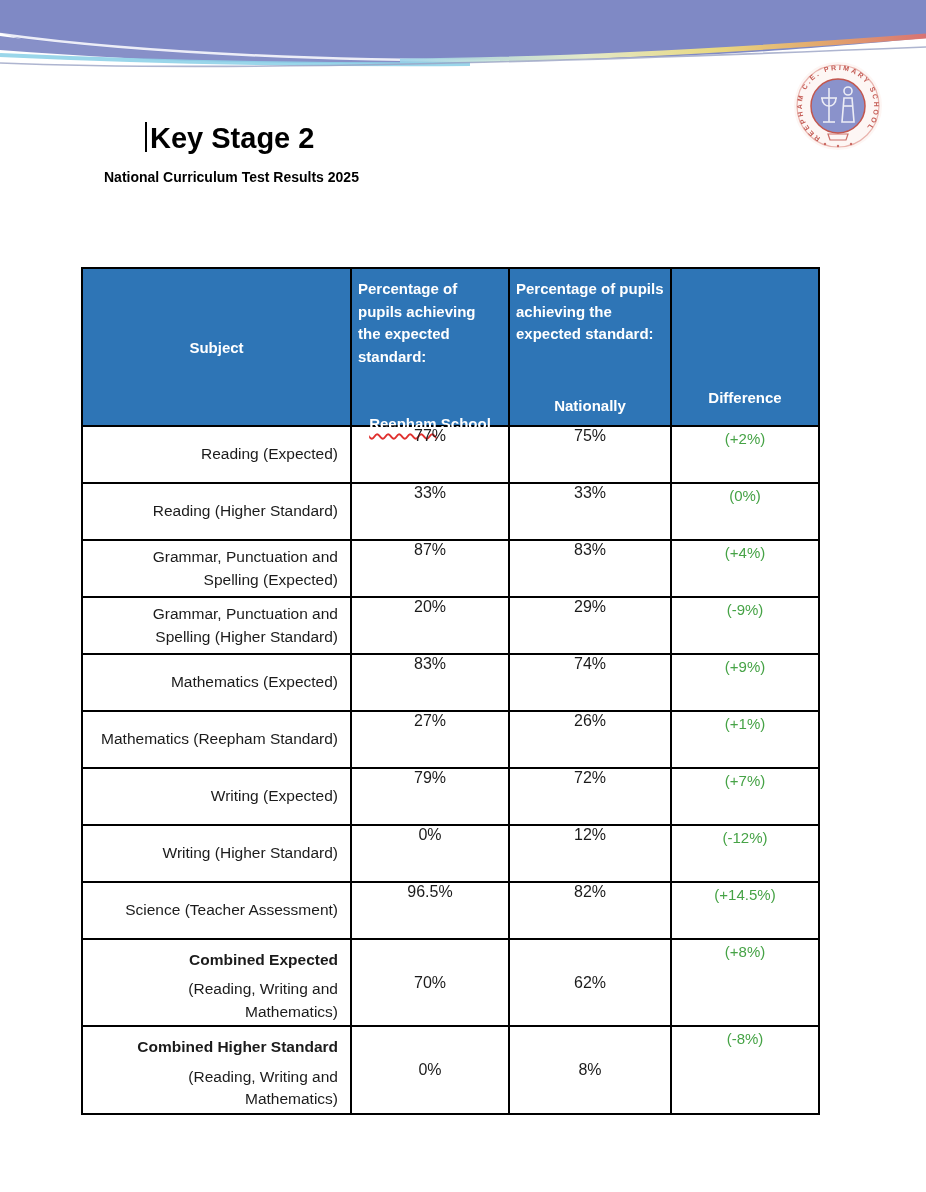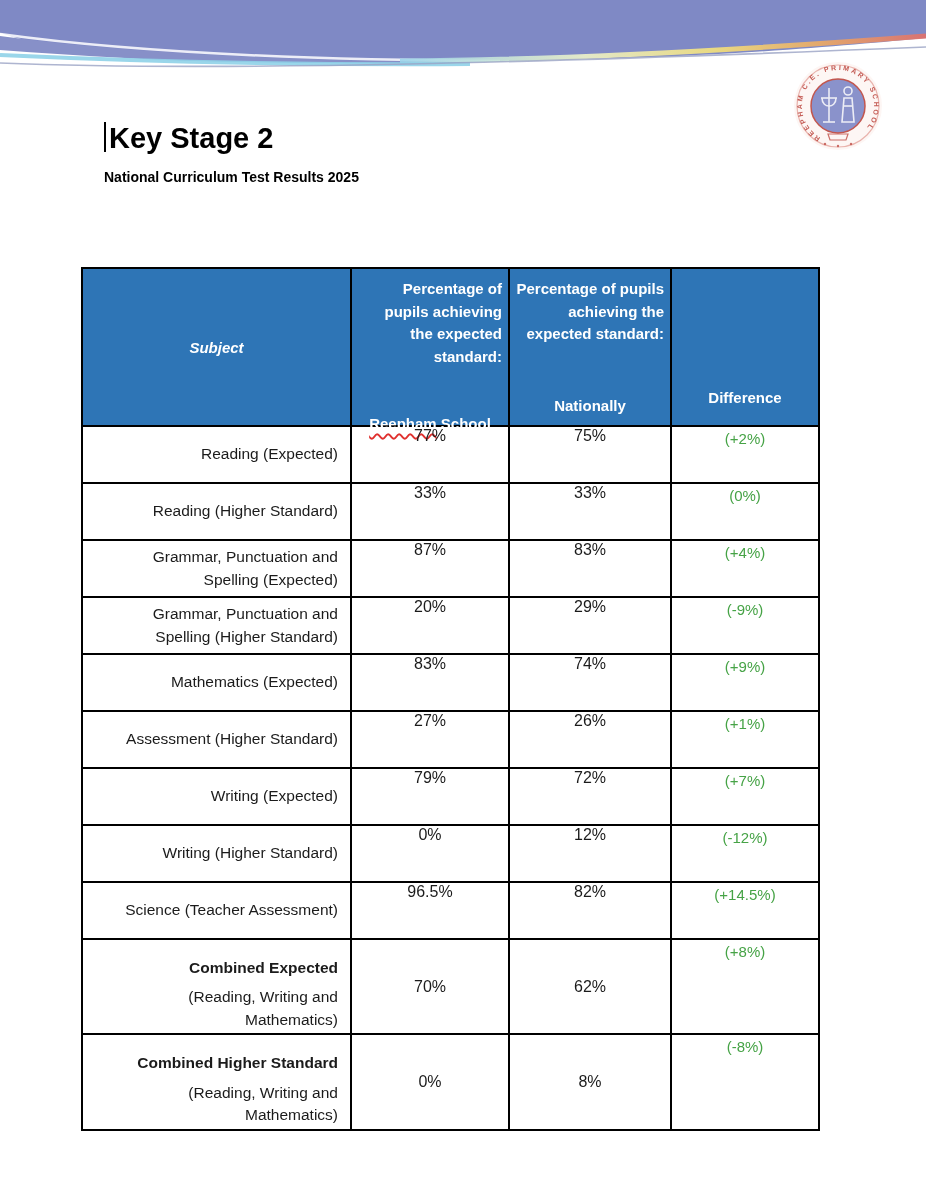"Key Stage 2" h1.title { margin-left: none -> 41px }
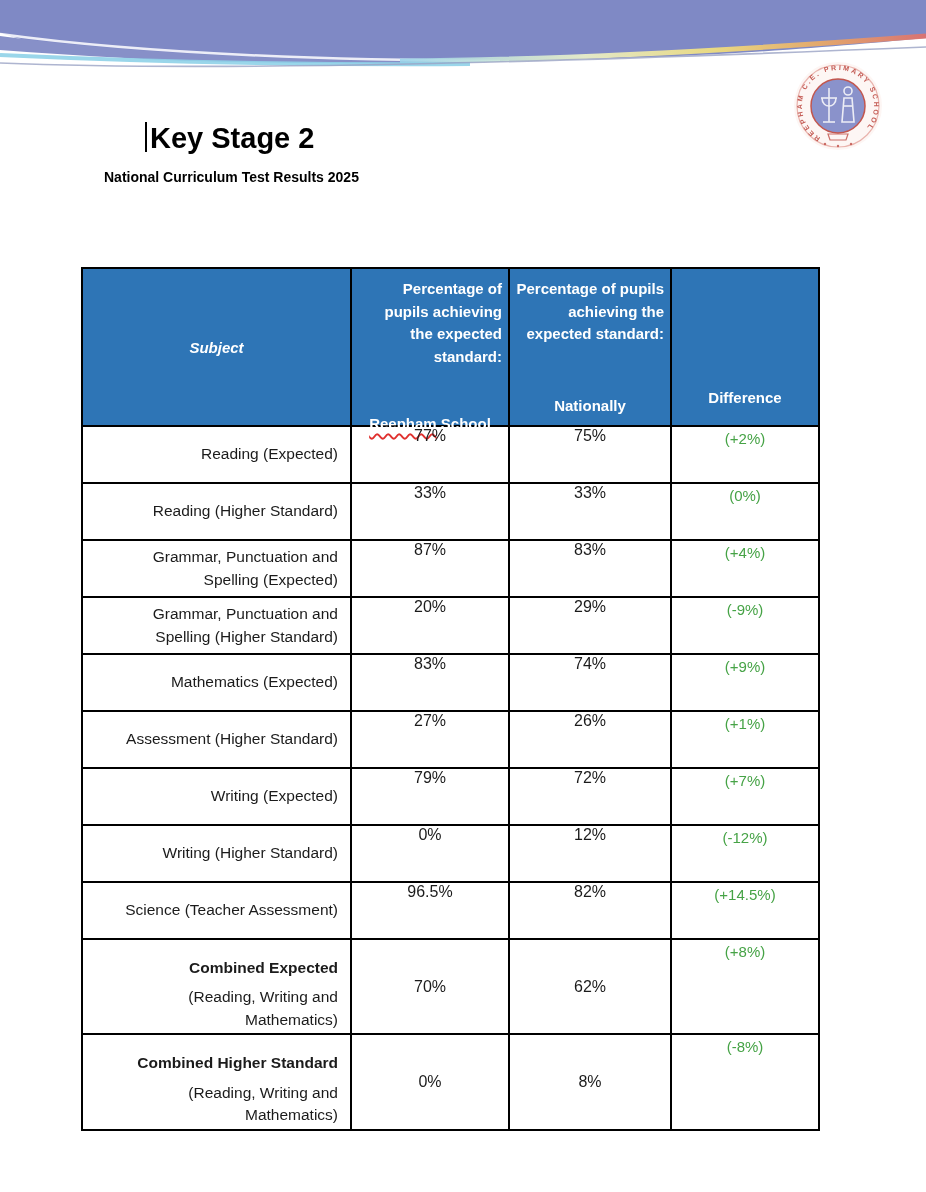"Percentage of pupils achieving the" th .h-split { text-align: right -> left }
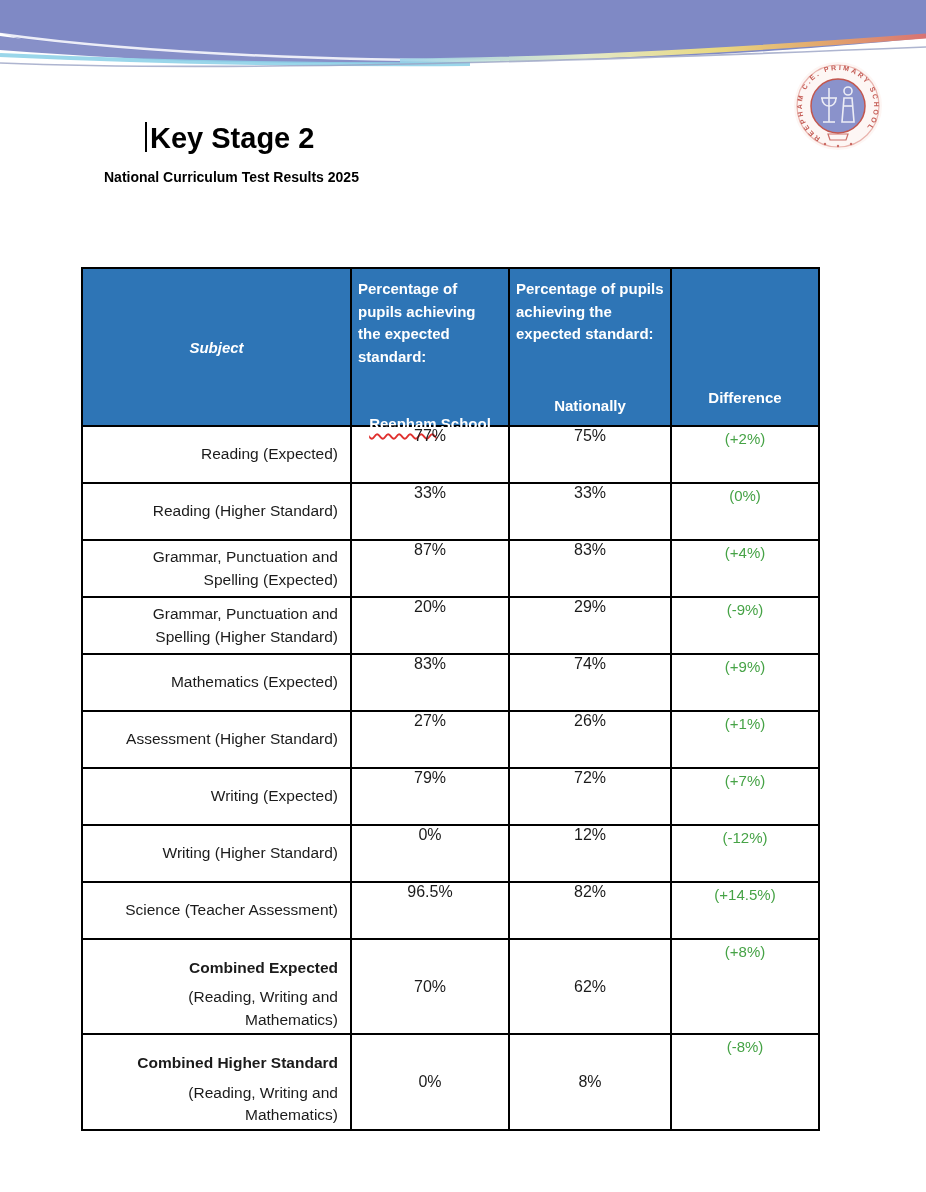"Subject" th .h-center { font-style: italic -> none }
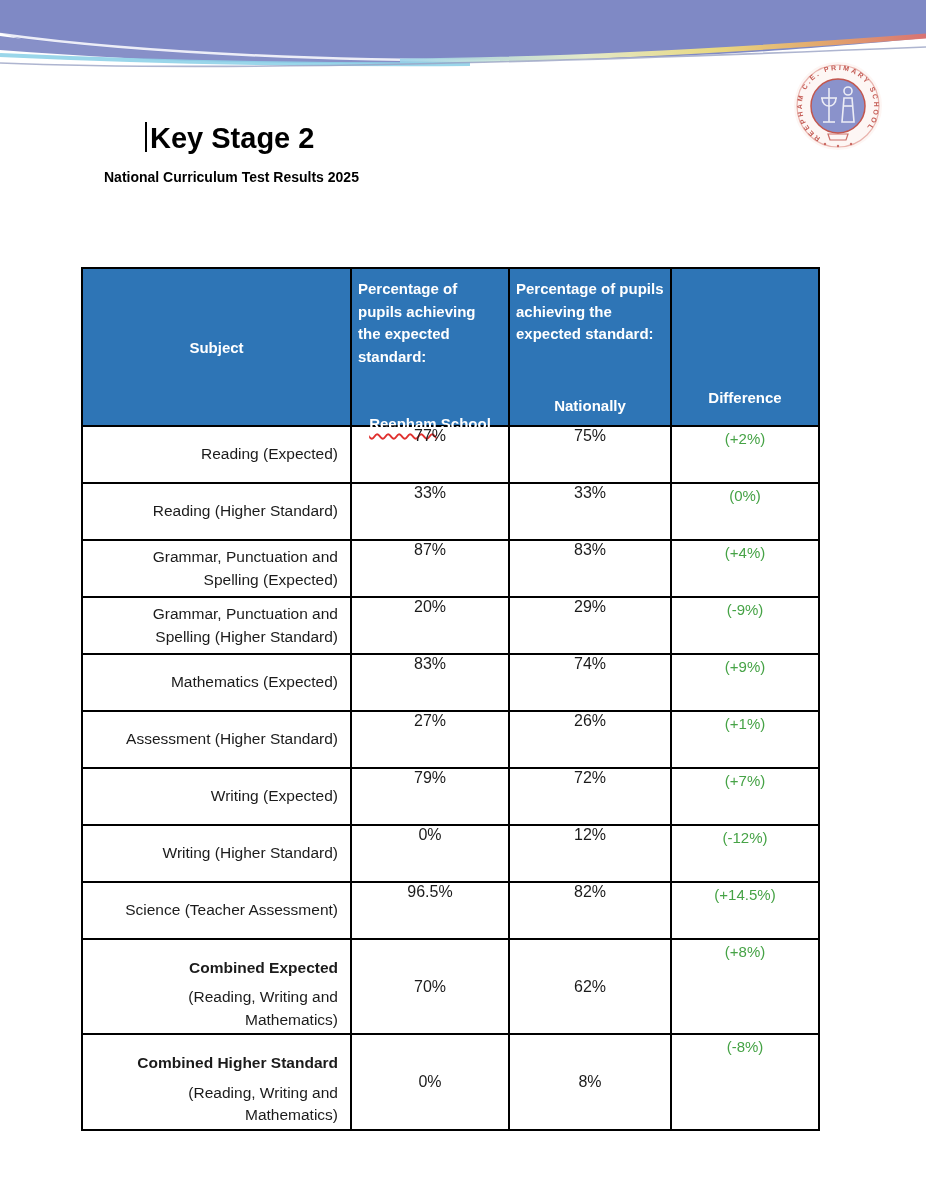"Assessment (Higher Standard)" td.c-subj { text: Assessment (Higher -> Mathematics (Reepham }
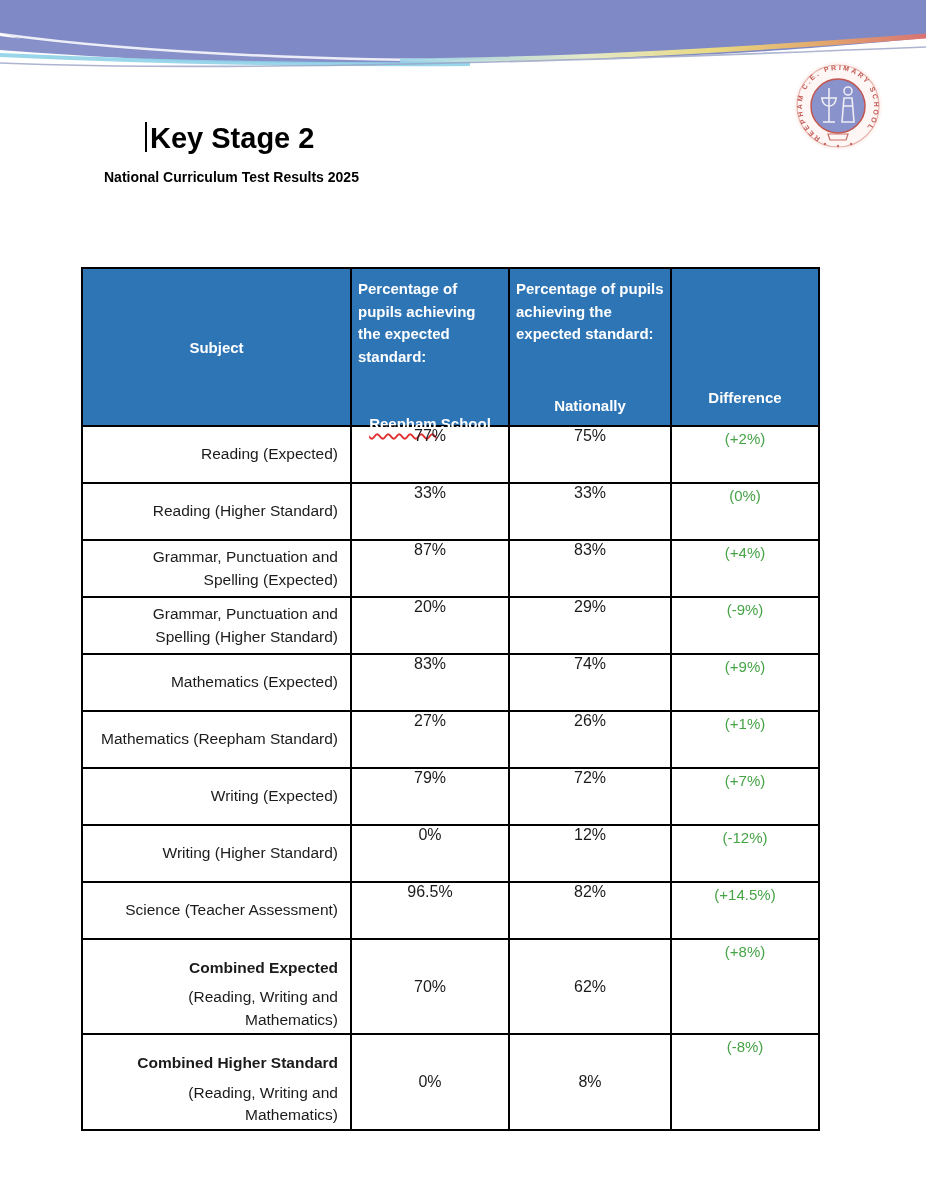"Combined Expected" td.c-subj-combined { padding-top: 17px -> 9px }
